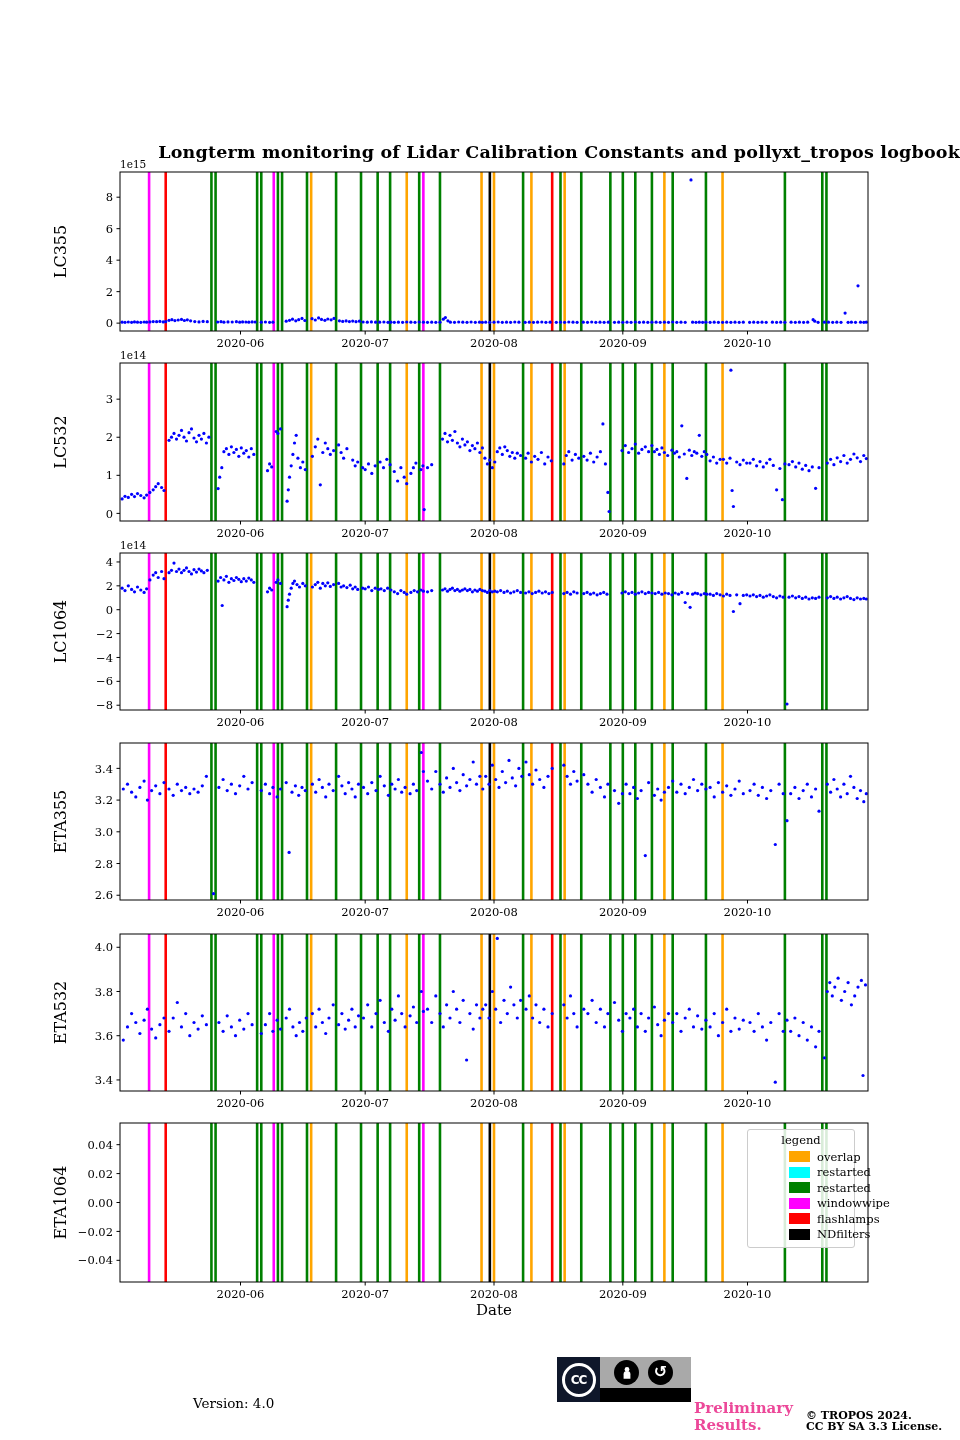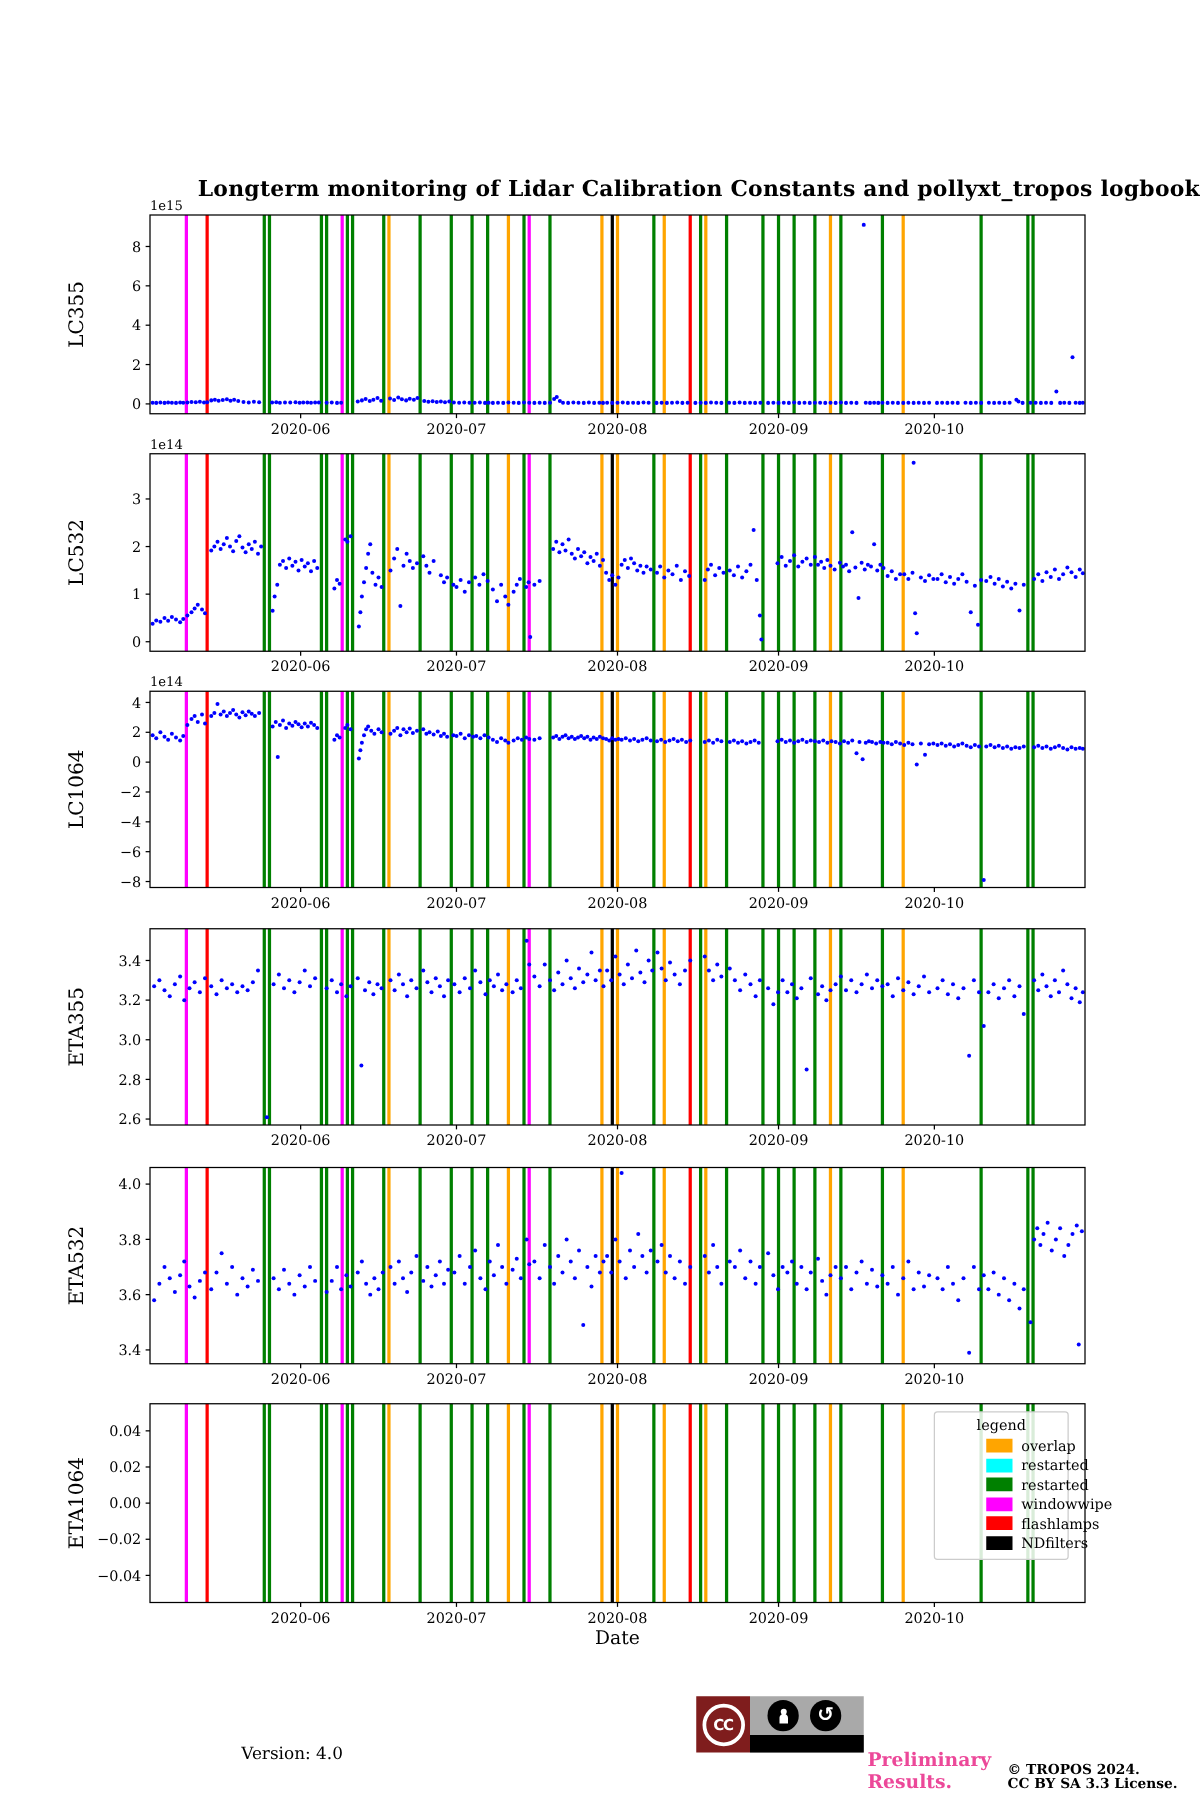"CC" .cc-left { background: #7f1d1d -> #0f172a }
